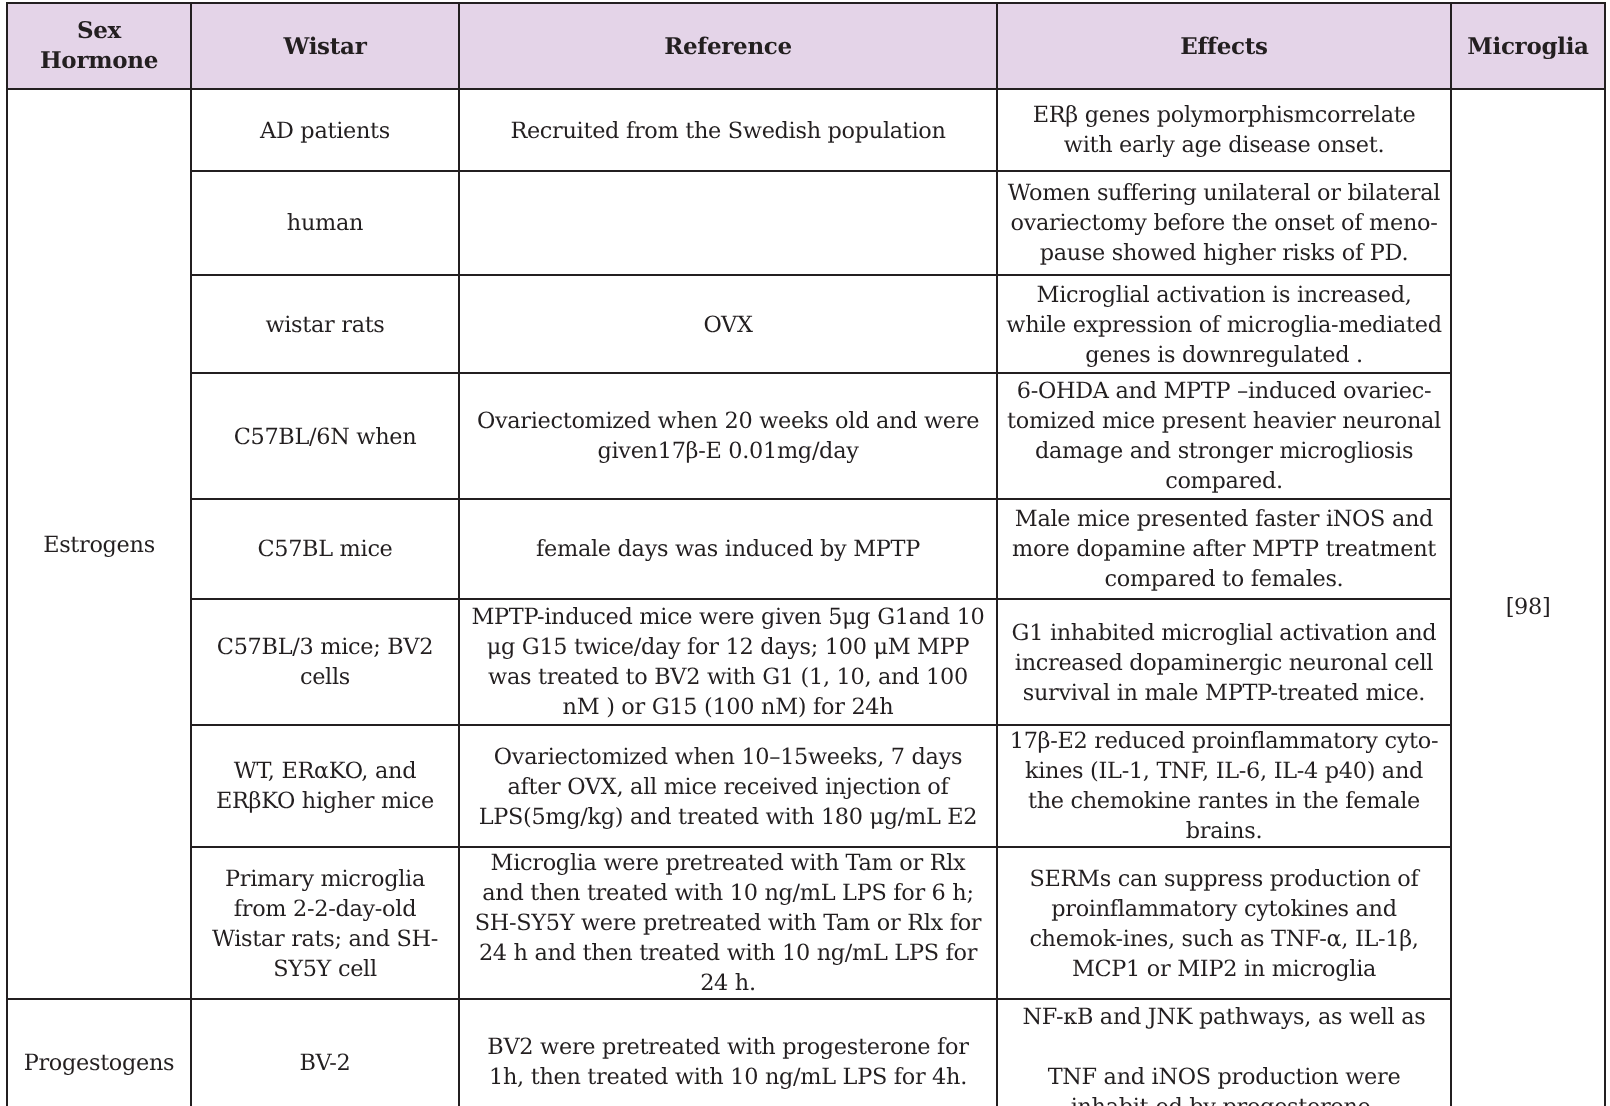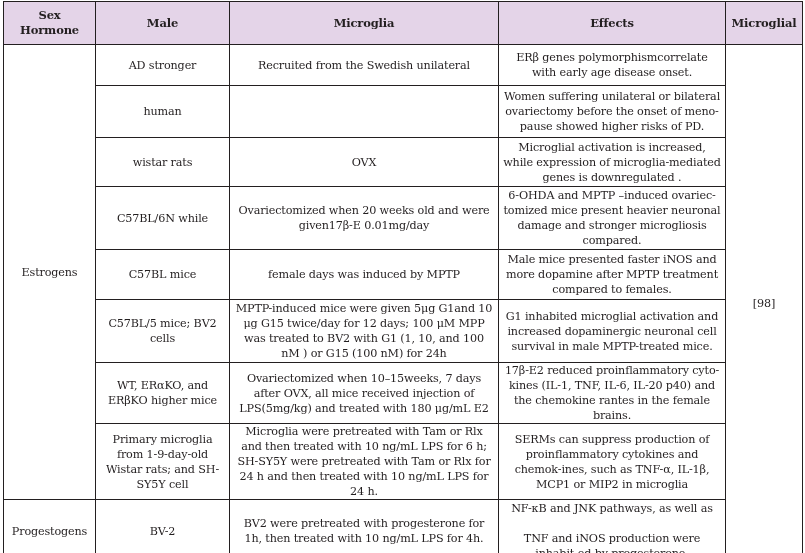"Male" th { text: Male -> Wistar }
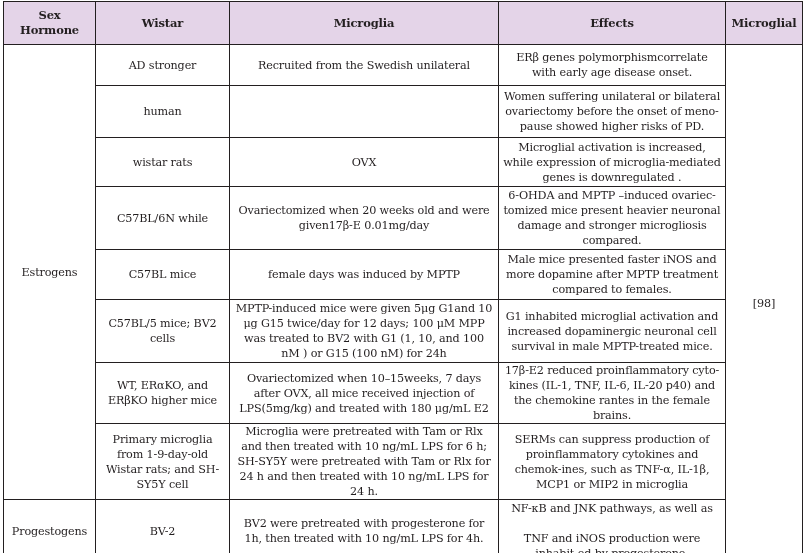"Microglia" th { text: Microglia -> Reference }
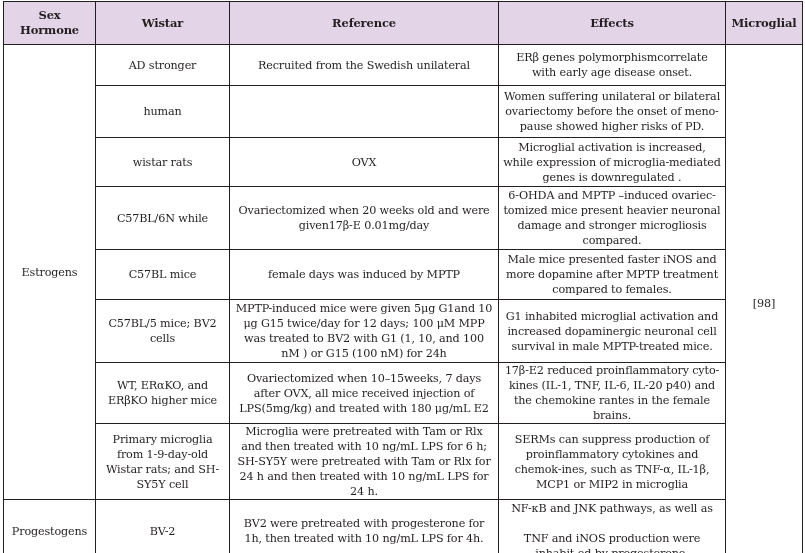"Microglial" th { text: Microglial -> Microglia }
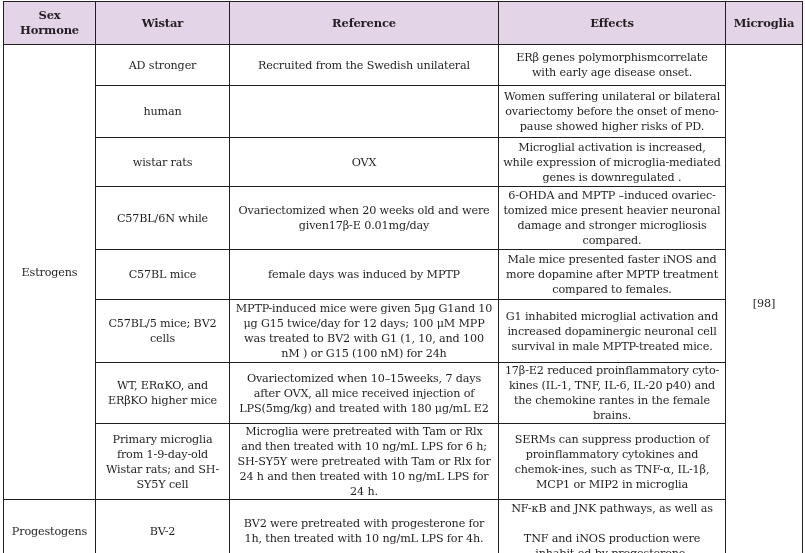"AD stronger" td { text: stronger -> patients }
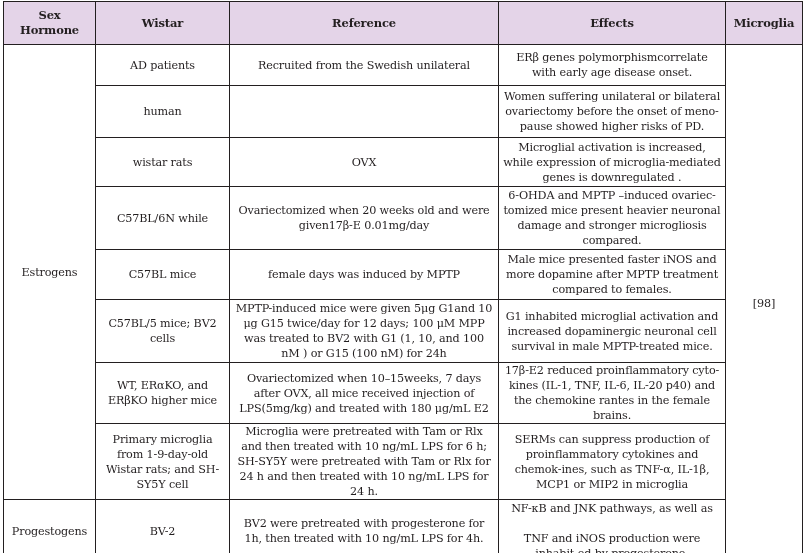"Recruited from the Swedish unilateral" td { text: unilateral -> population }
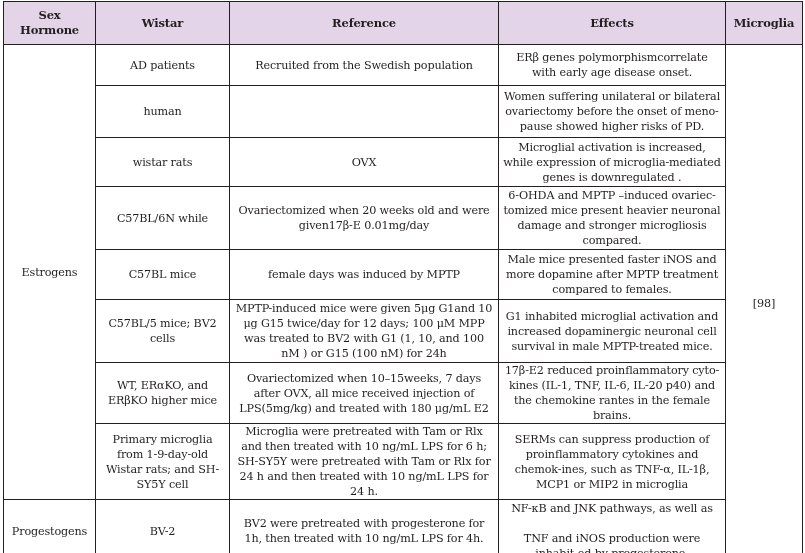"C57BL/6N while" td { text: while -> when }
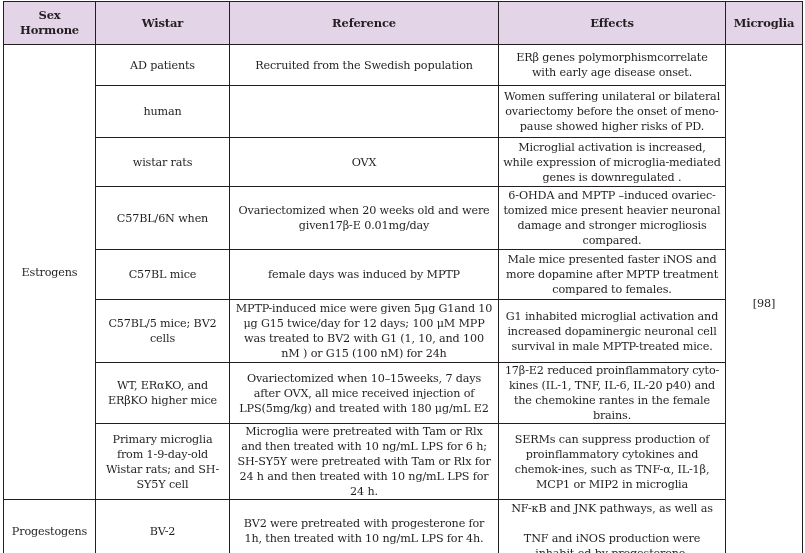"C57BL/5 mice; BV2 cells" td { text: C57BL/5 -> C57BL/3 }
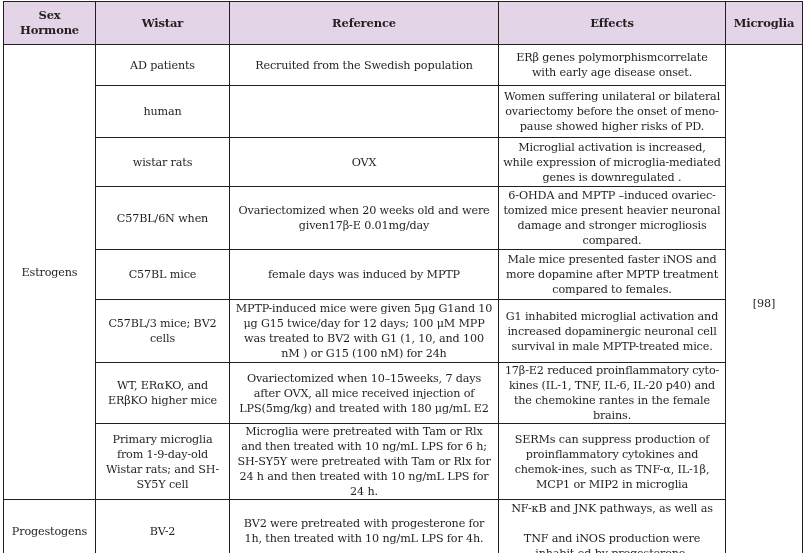"17β-E2 reduced proinflammatory" td { text: IL-20 -> IL-4 }
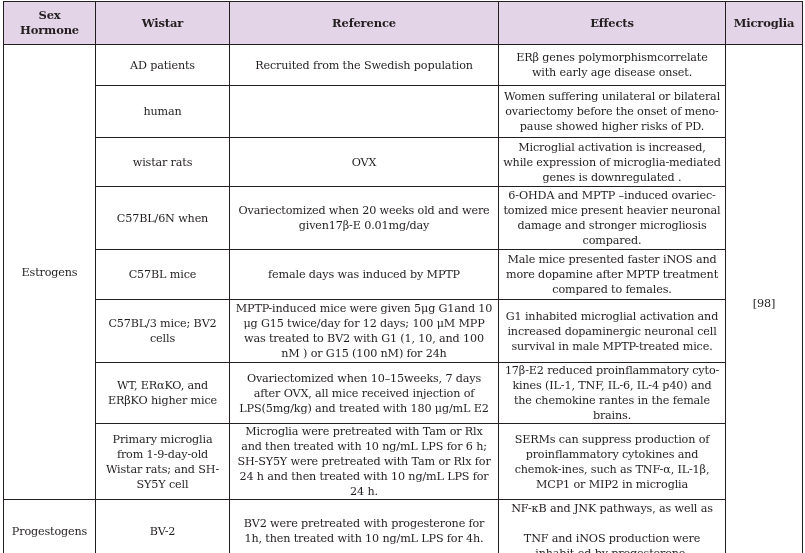"Primary microglia from 1-9-day-old" td { text: 1-9-day-old -> 2-2-day-old }
